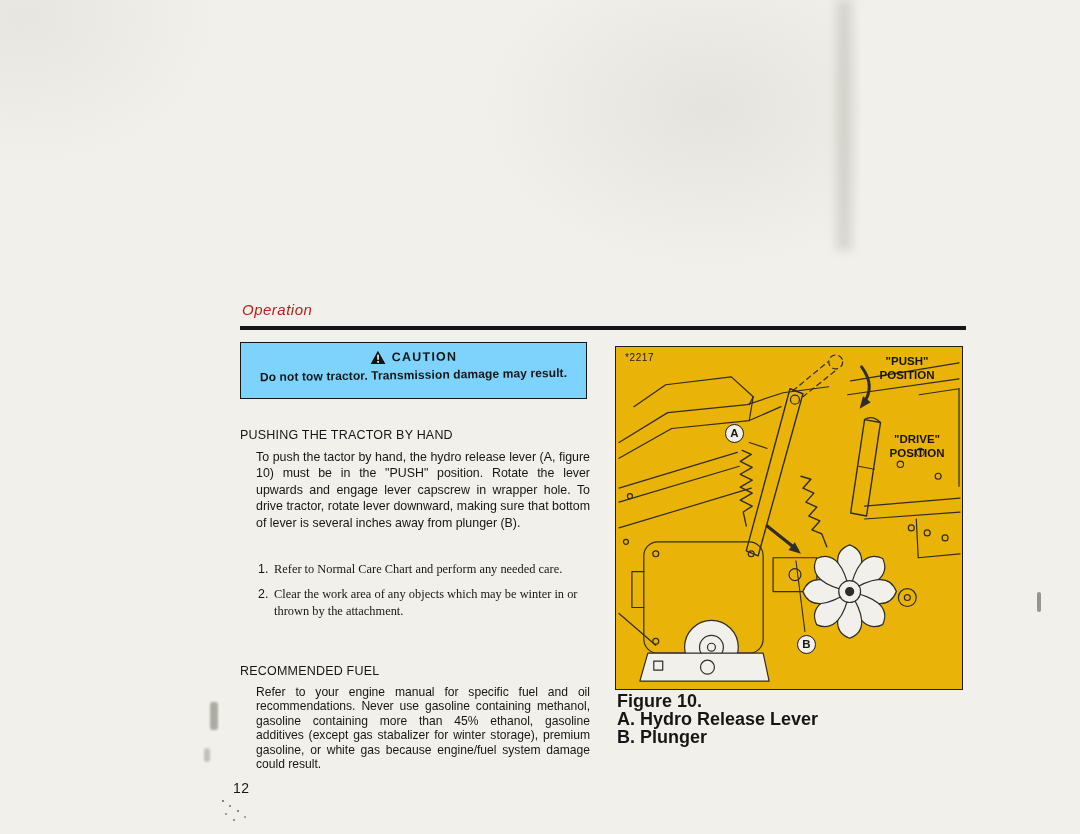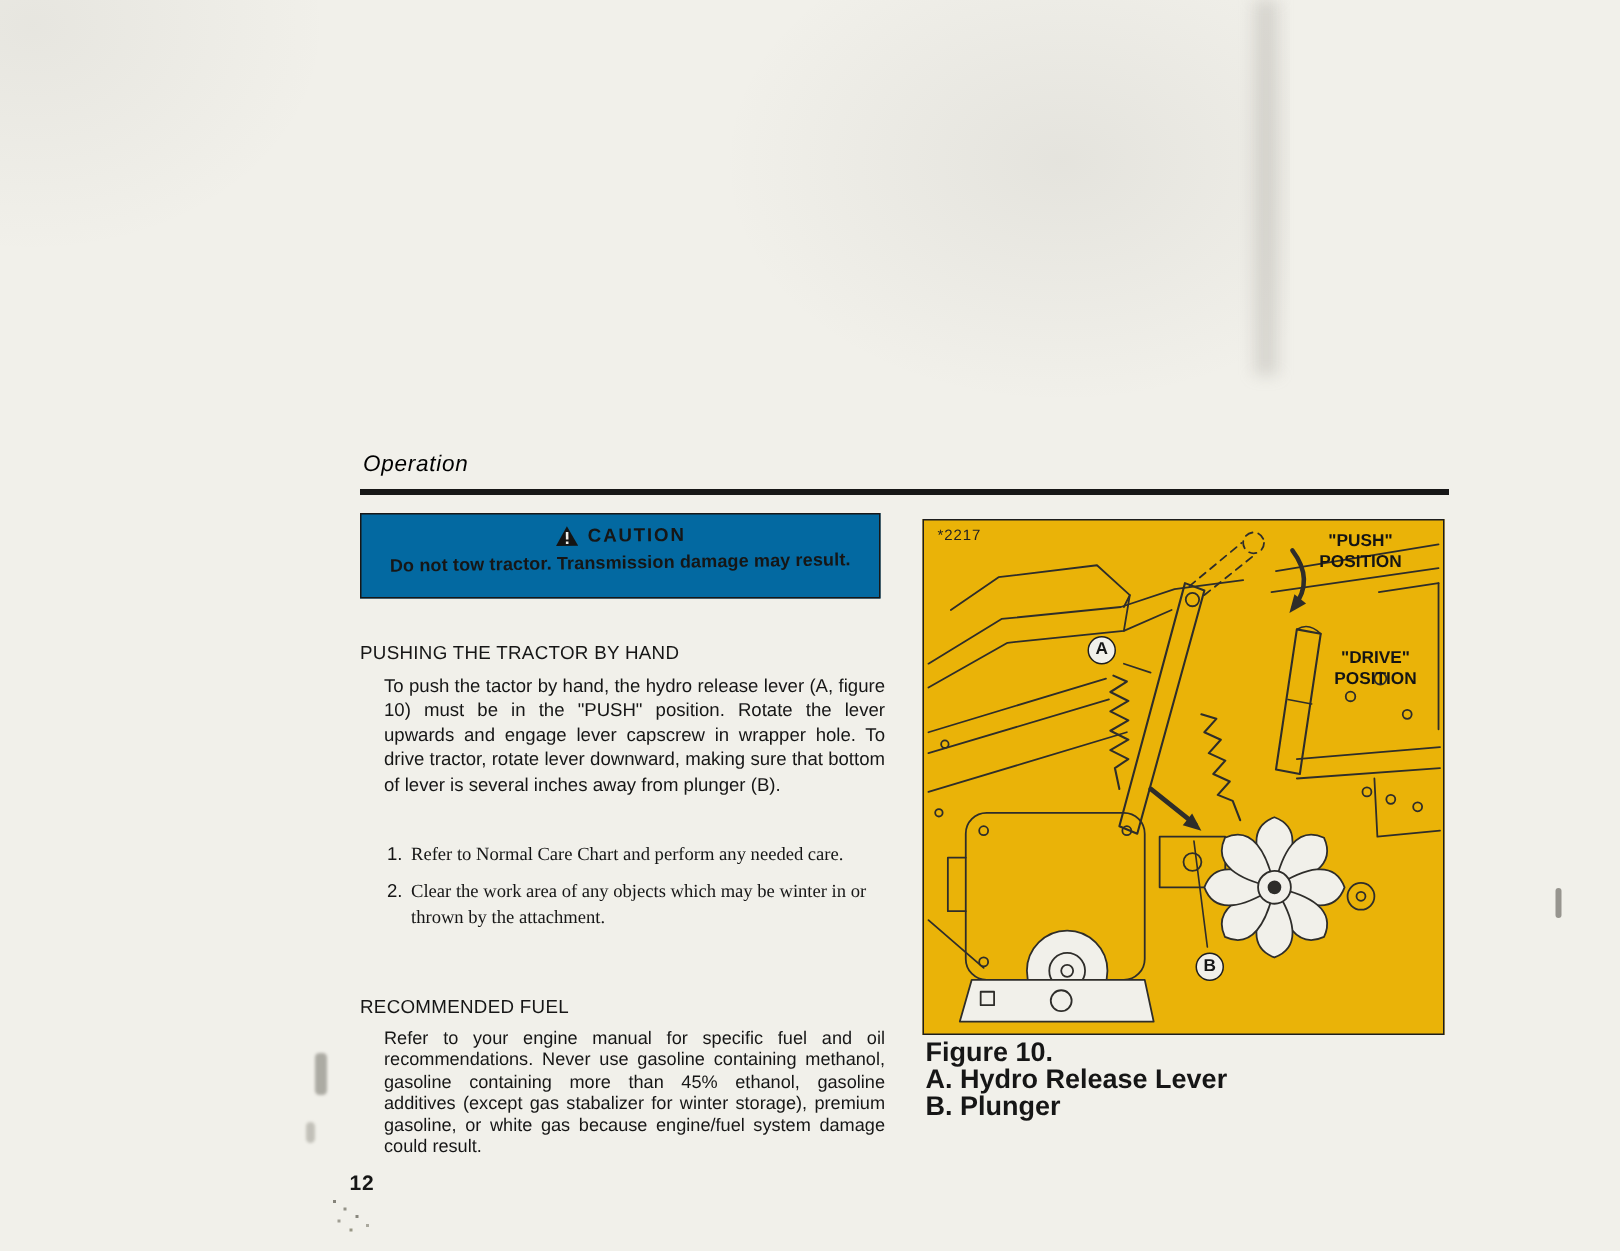"Operation" .op-header { color: #000000 -> #b91c1c }
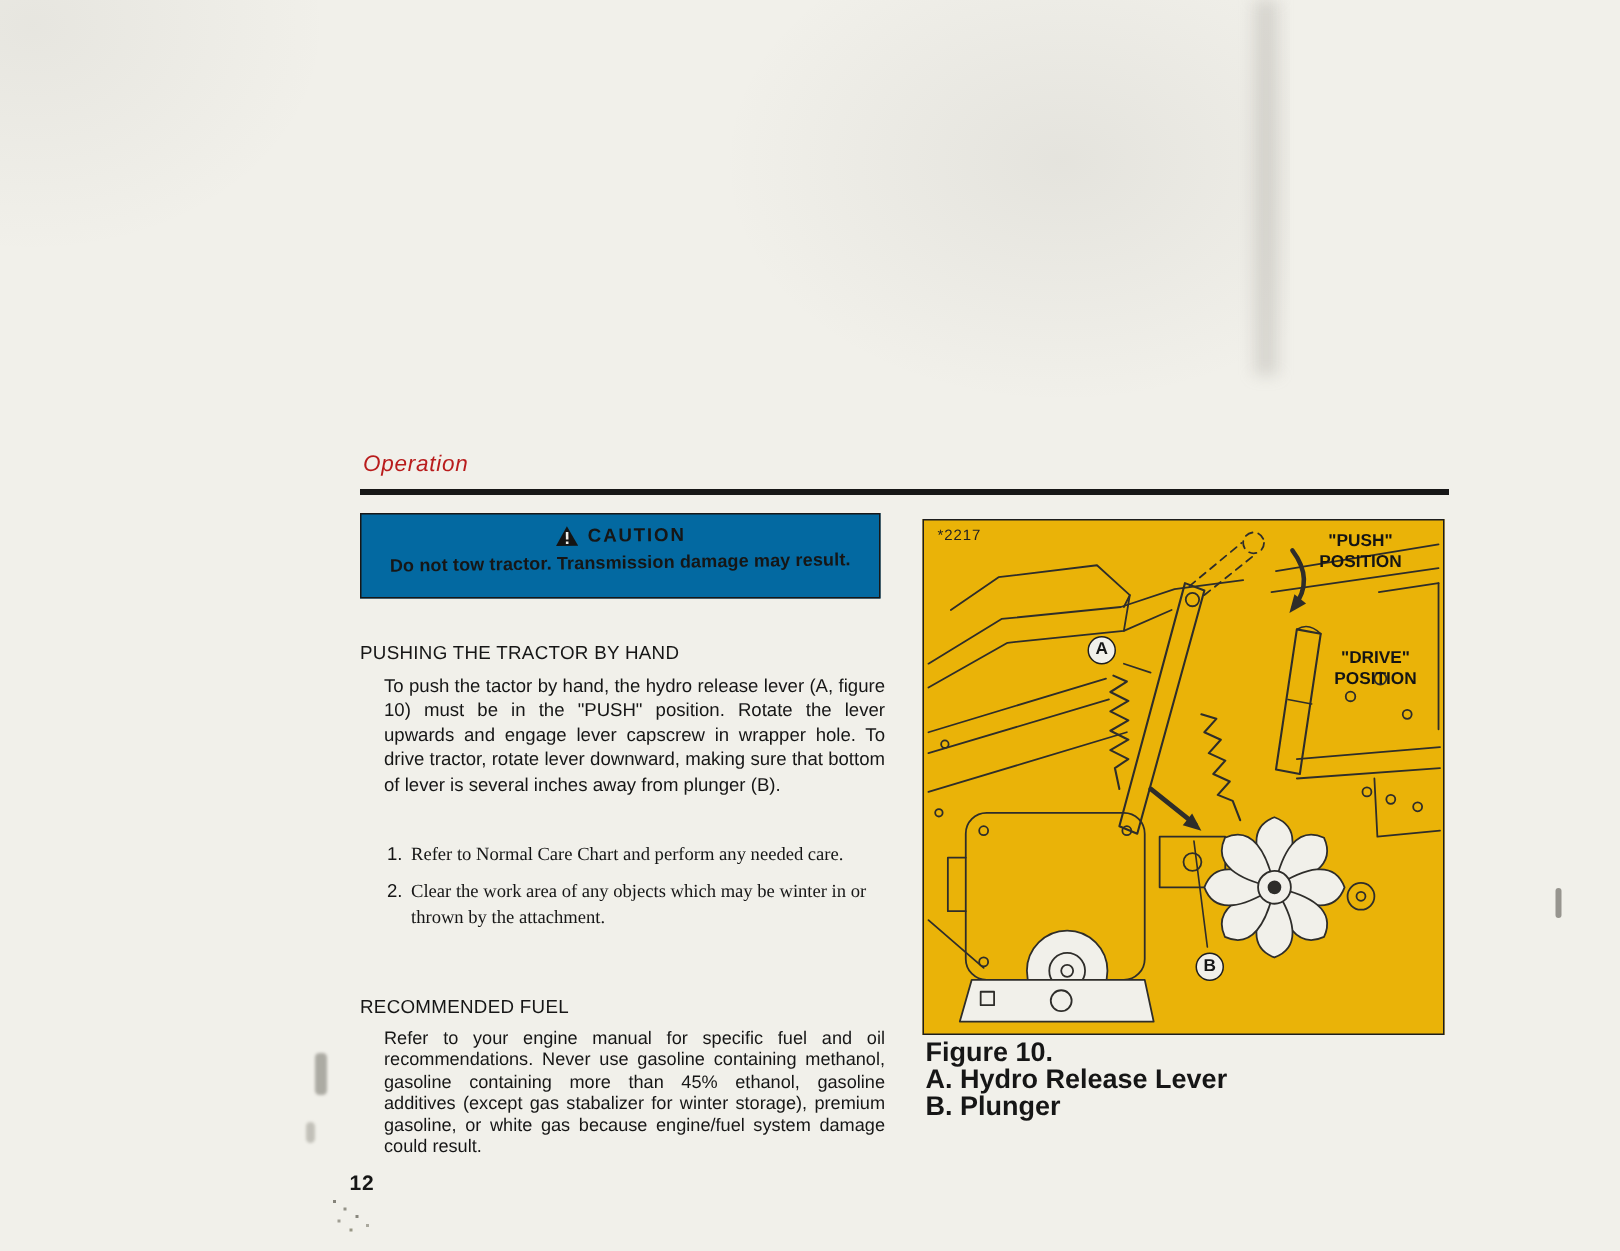"CAUTION" .caution-box { background: #0369a1 -> #7dd3fc }
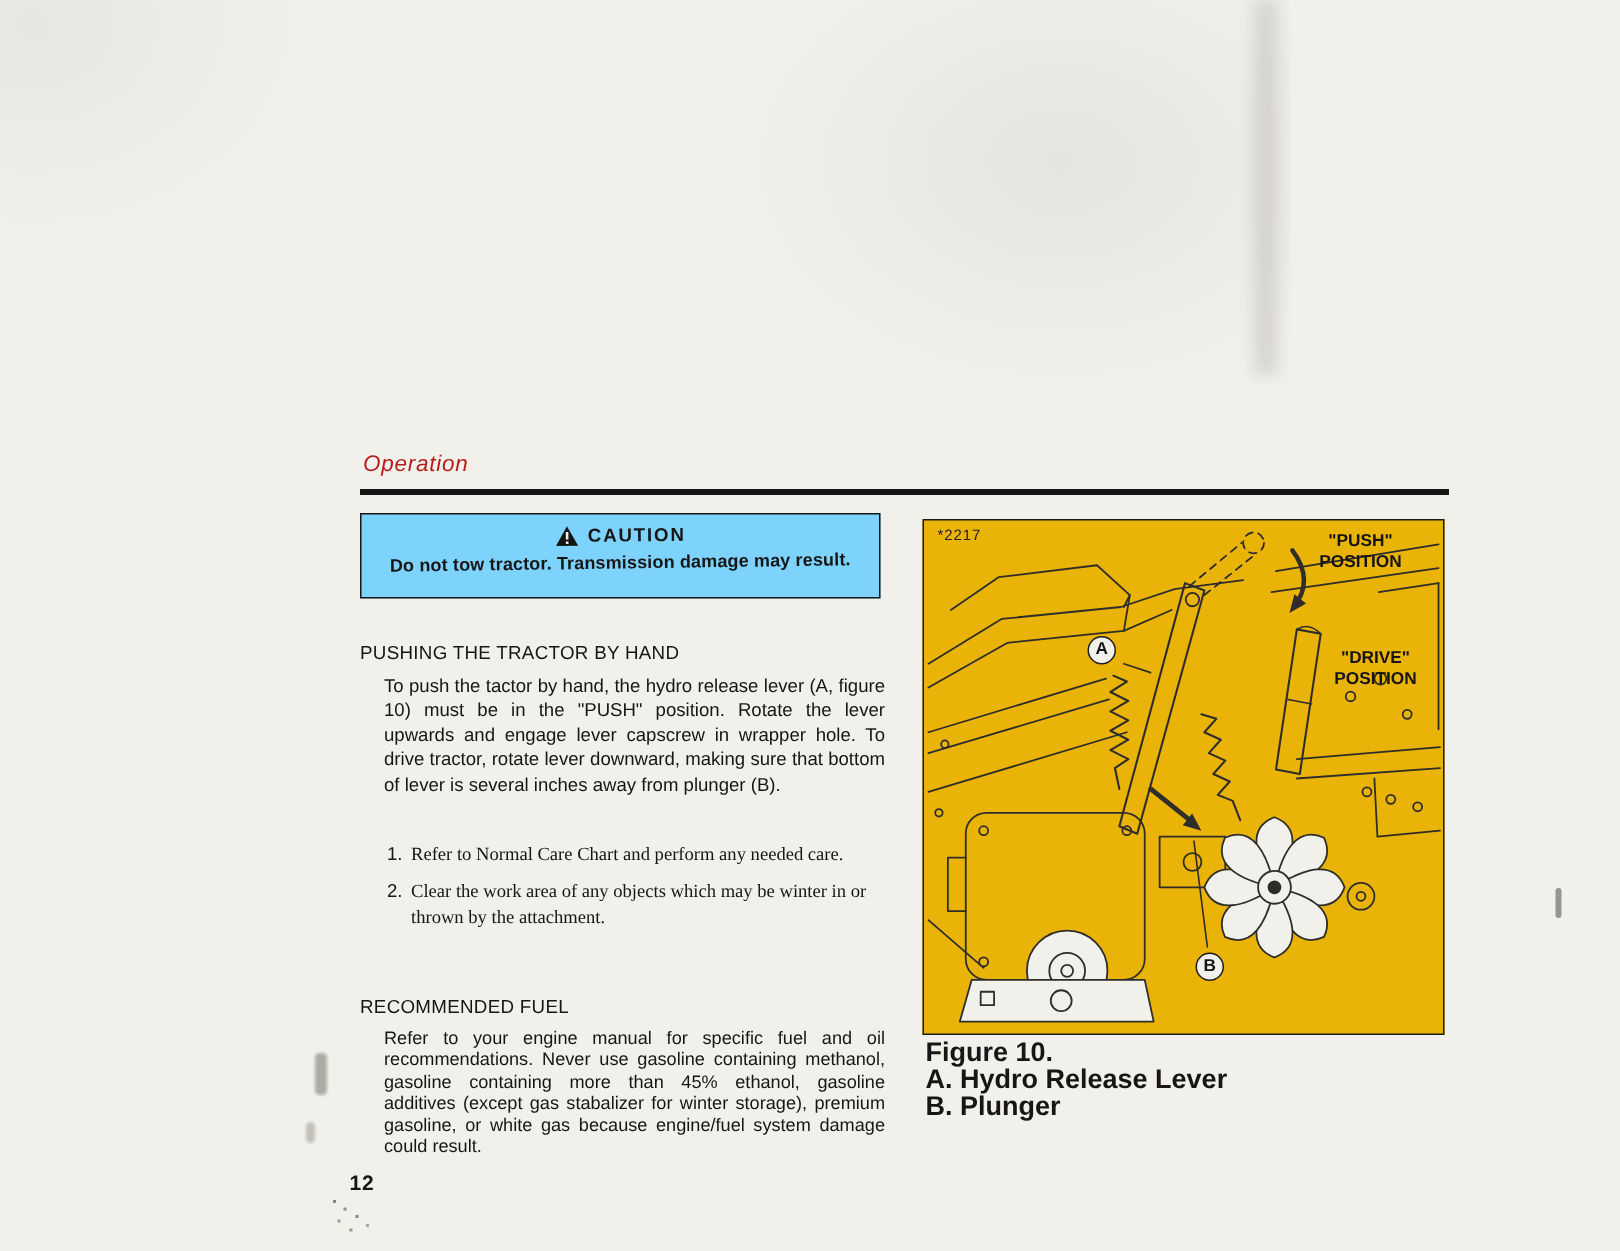"12" .page-number { font-weight: bold -> normal }
